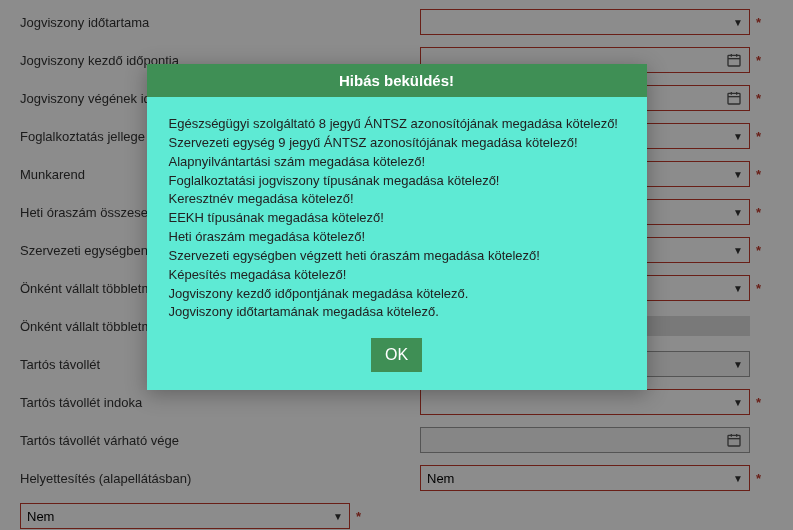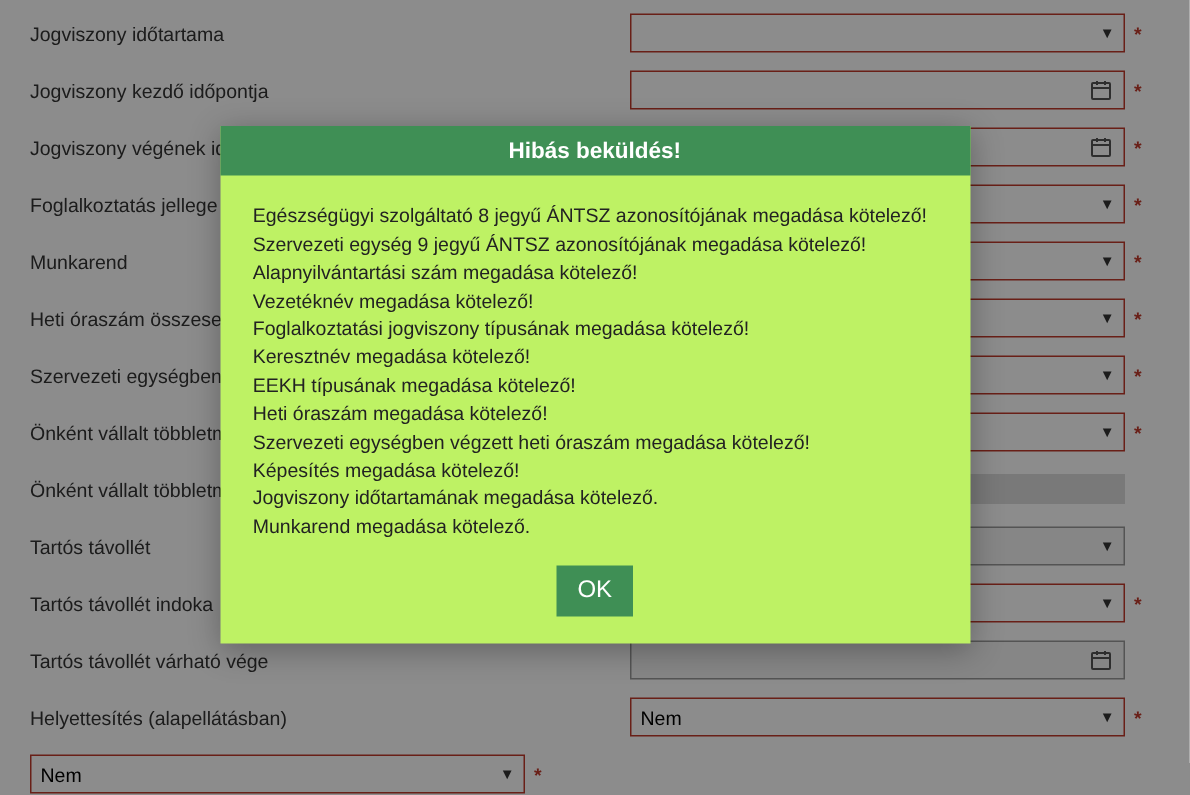"Hibás beküldés!" .modal { background: #bef264 -> #5eead4; margin-top: 84px -> 64px }
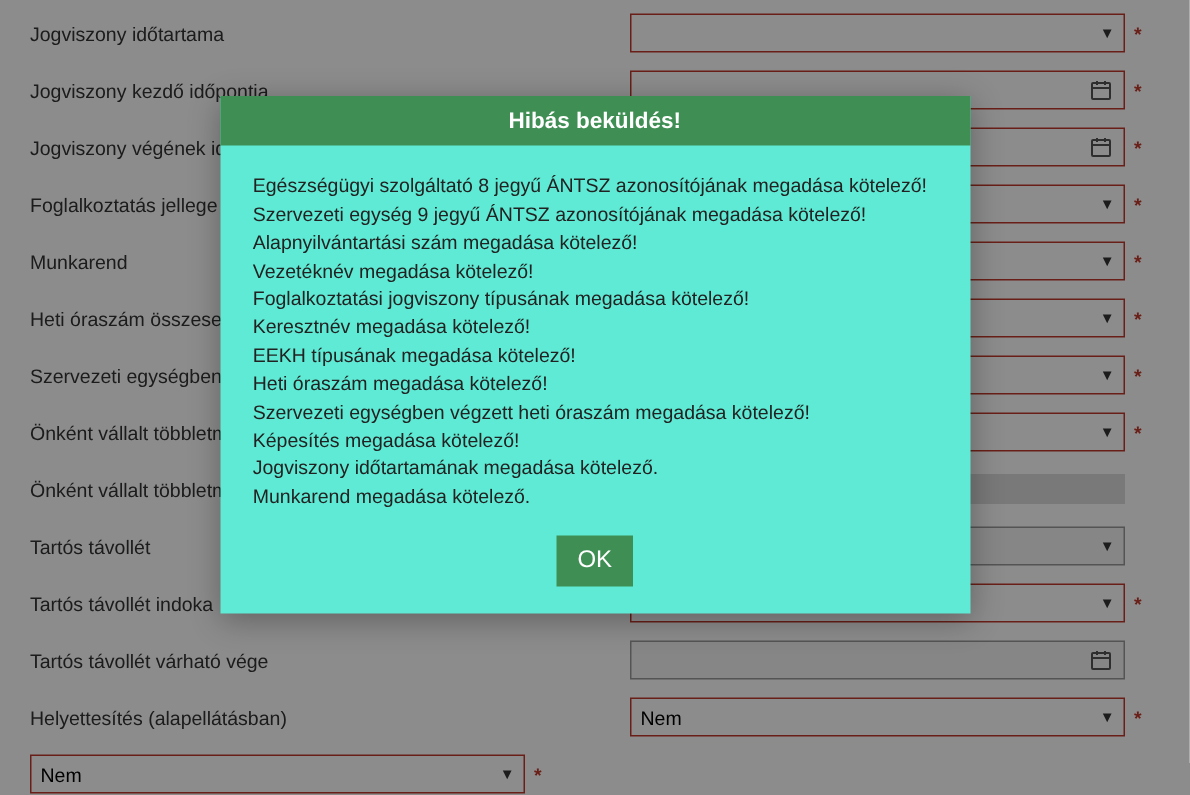"Vezetéknév megadása kötelező!" div { html: <div>Vezetéknév megadása kötelező!</div> -> none }
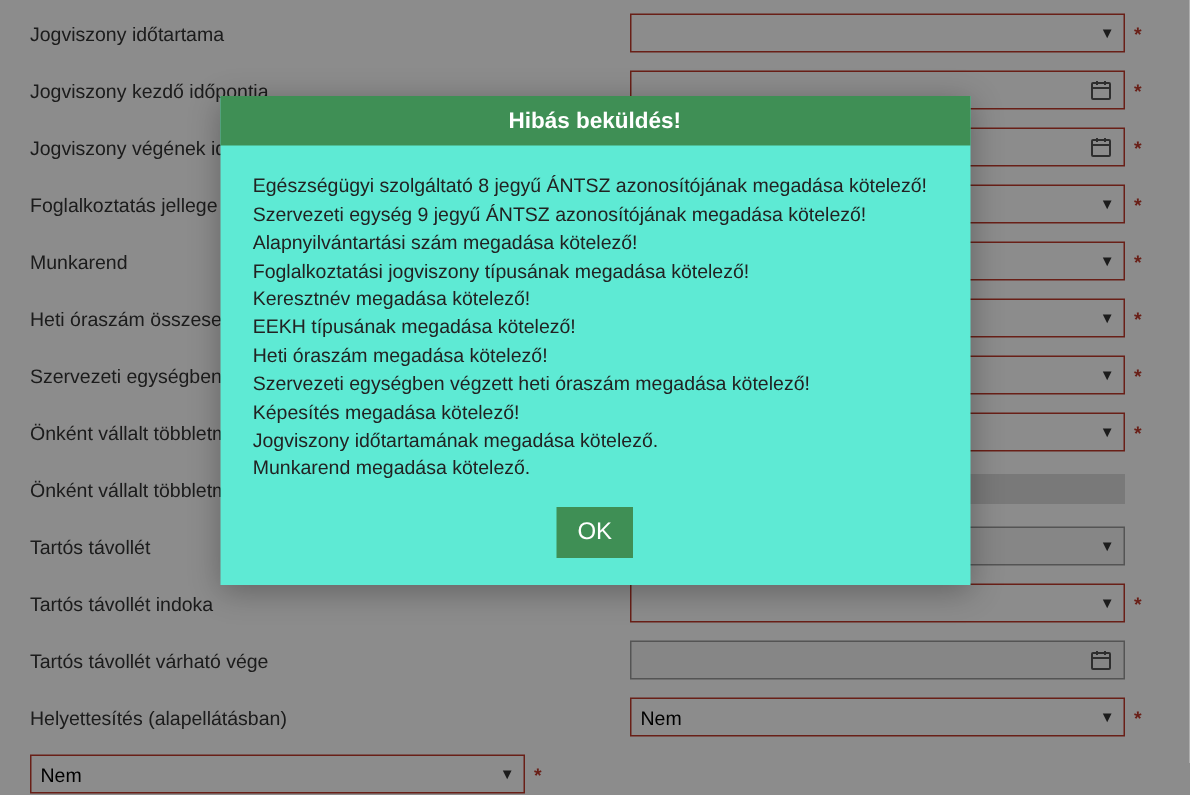"Jogviszony kezdő időpontjának megadása" div { html: none -> <div>Jogviszony kezdő időpontjának megadása kötelező.</div> }
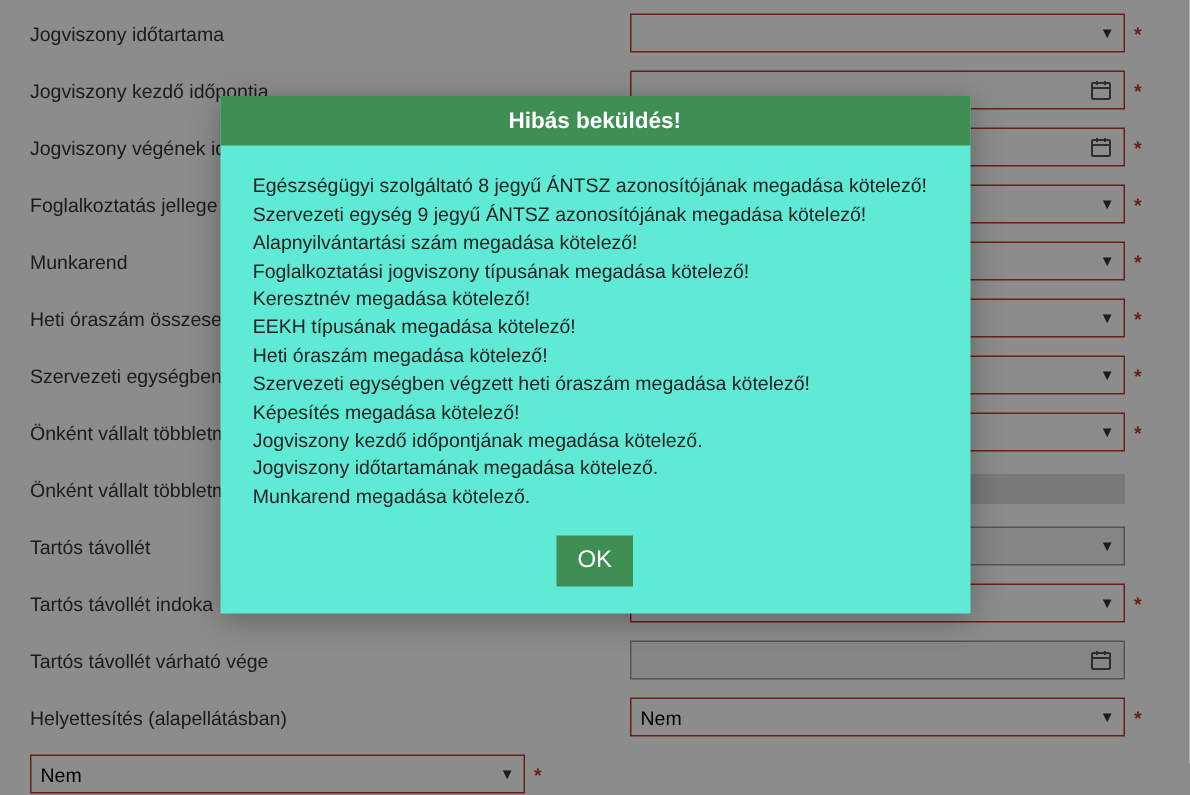"Munkarend megadása kötelező." div { html: <div>Munkarend megadása kötelező.</div> -> none }
